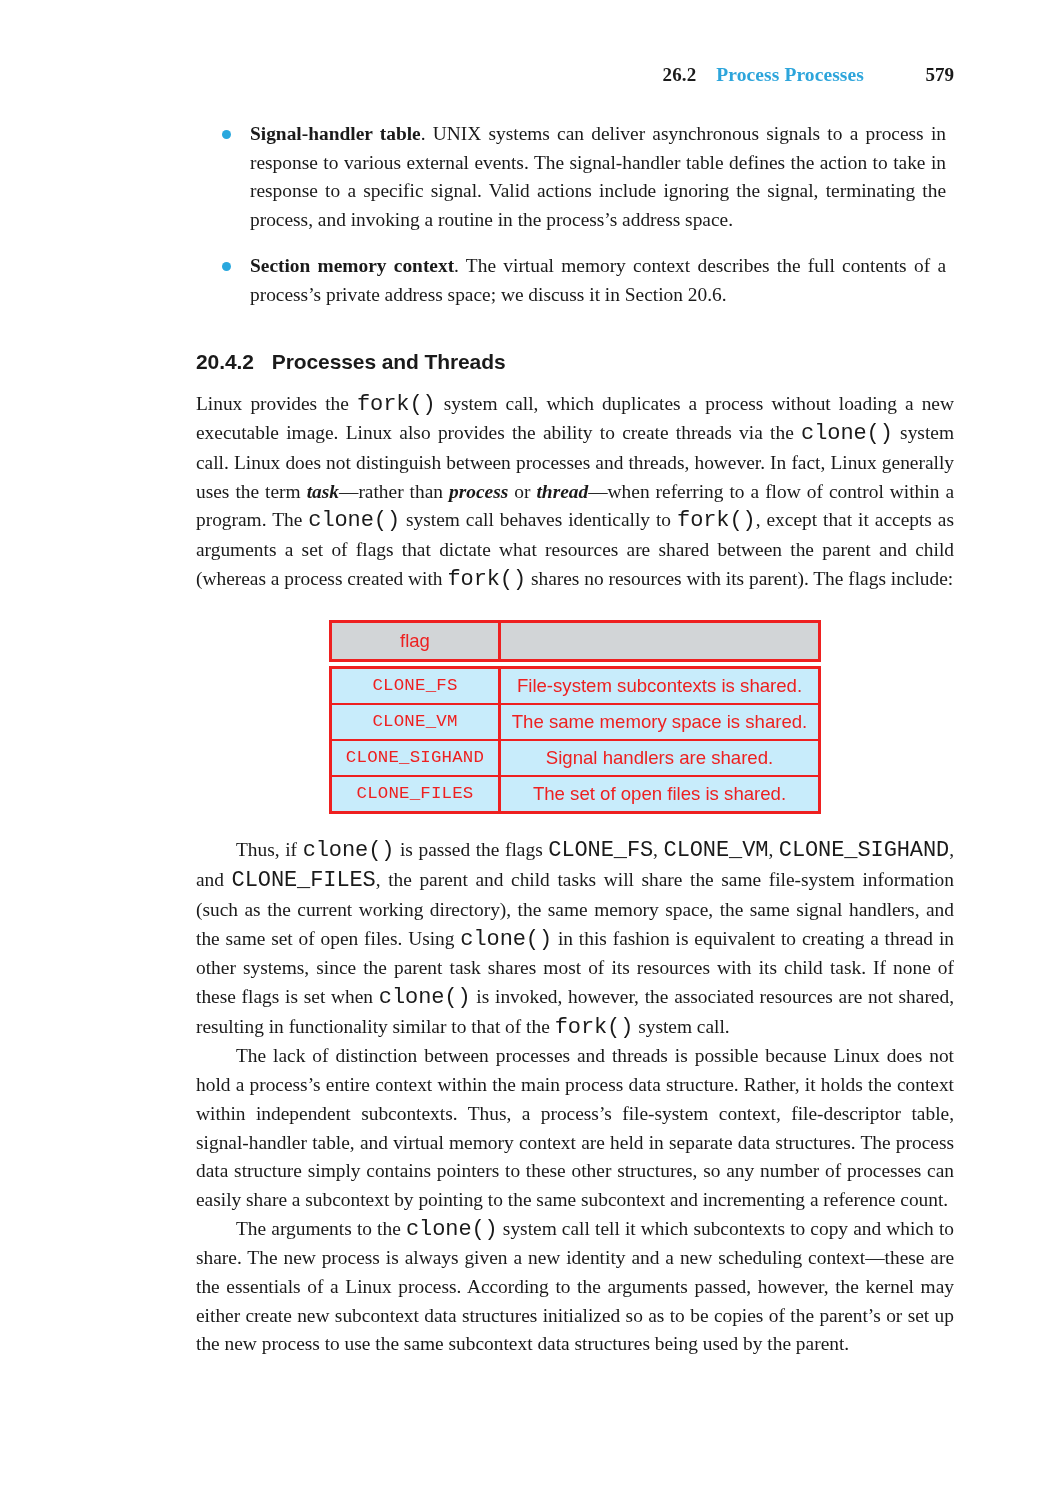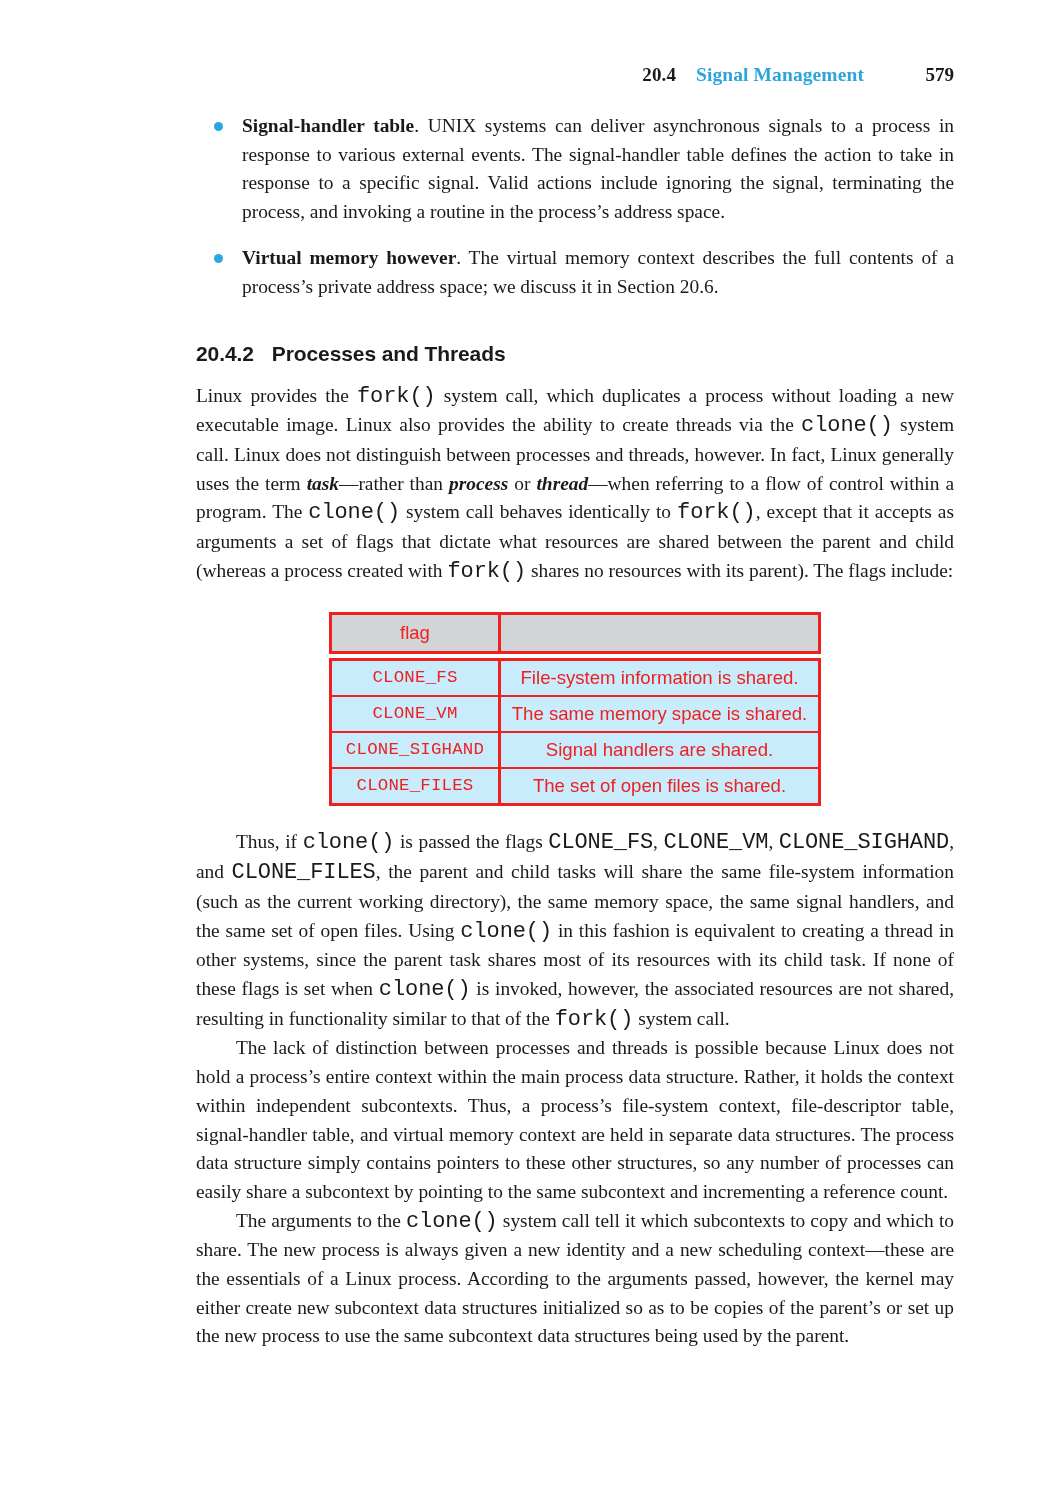"20.4" span.sec-num { text: 20.4 -> 26.2 }
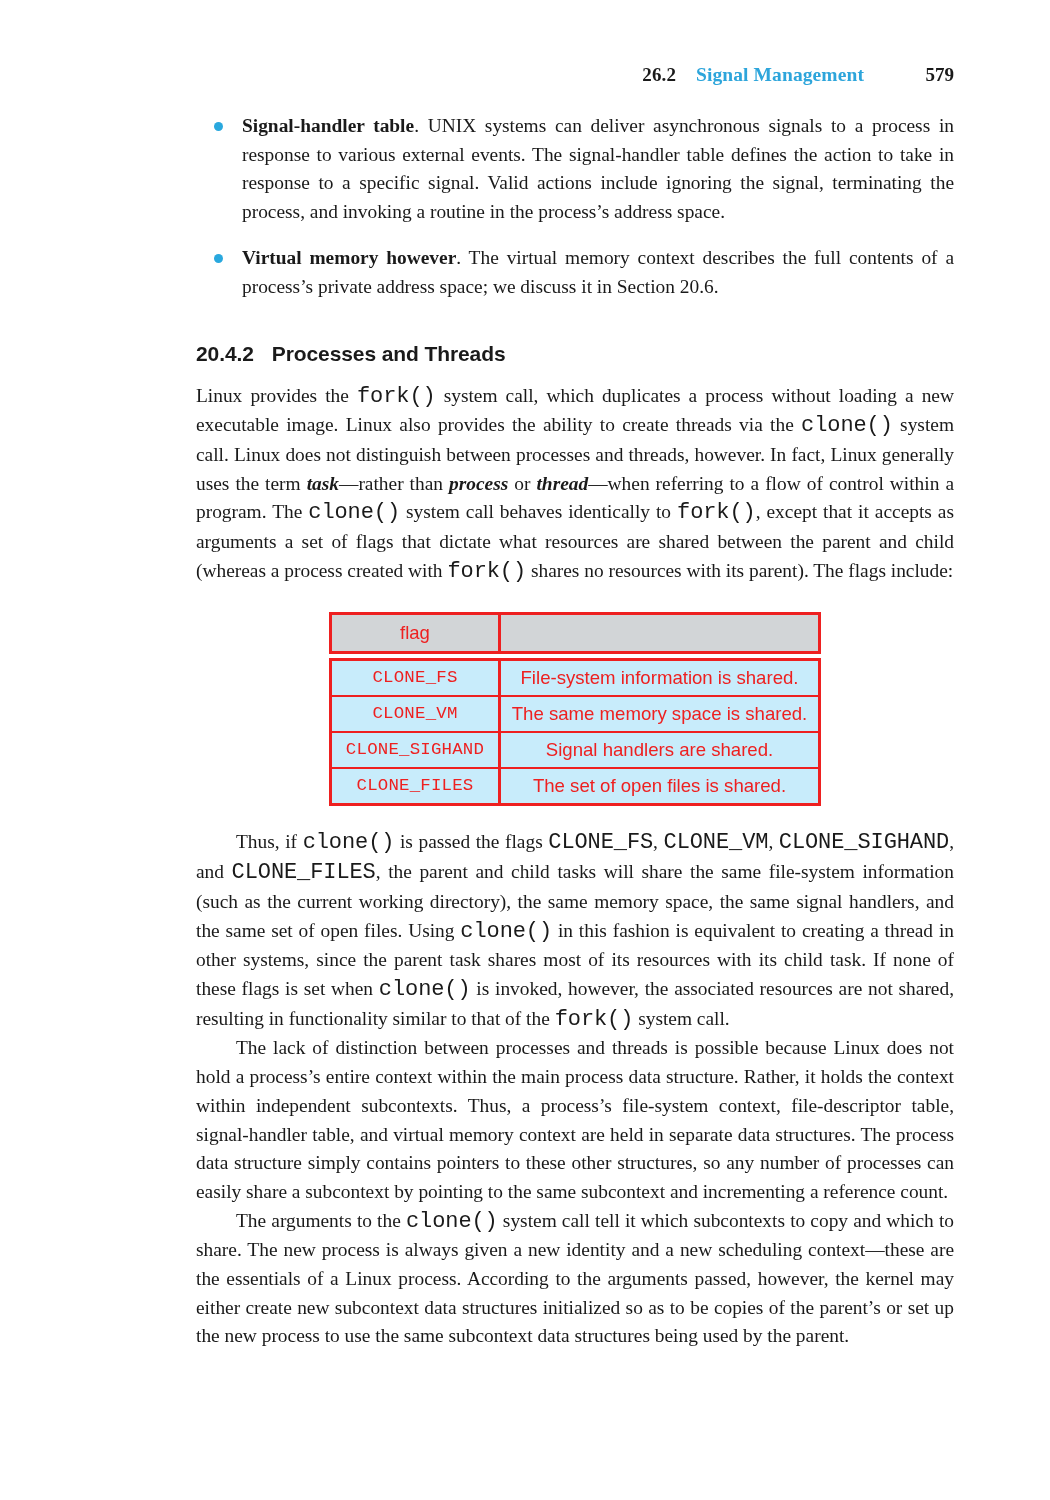"Signal Management" span.sec-title { text: Signal Management -> Process Processes }
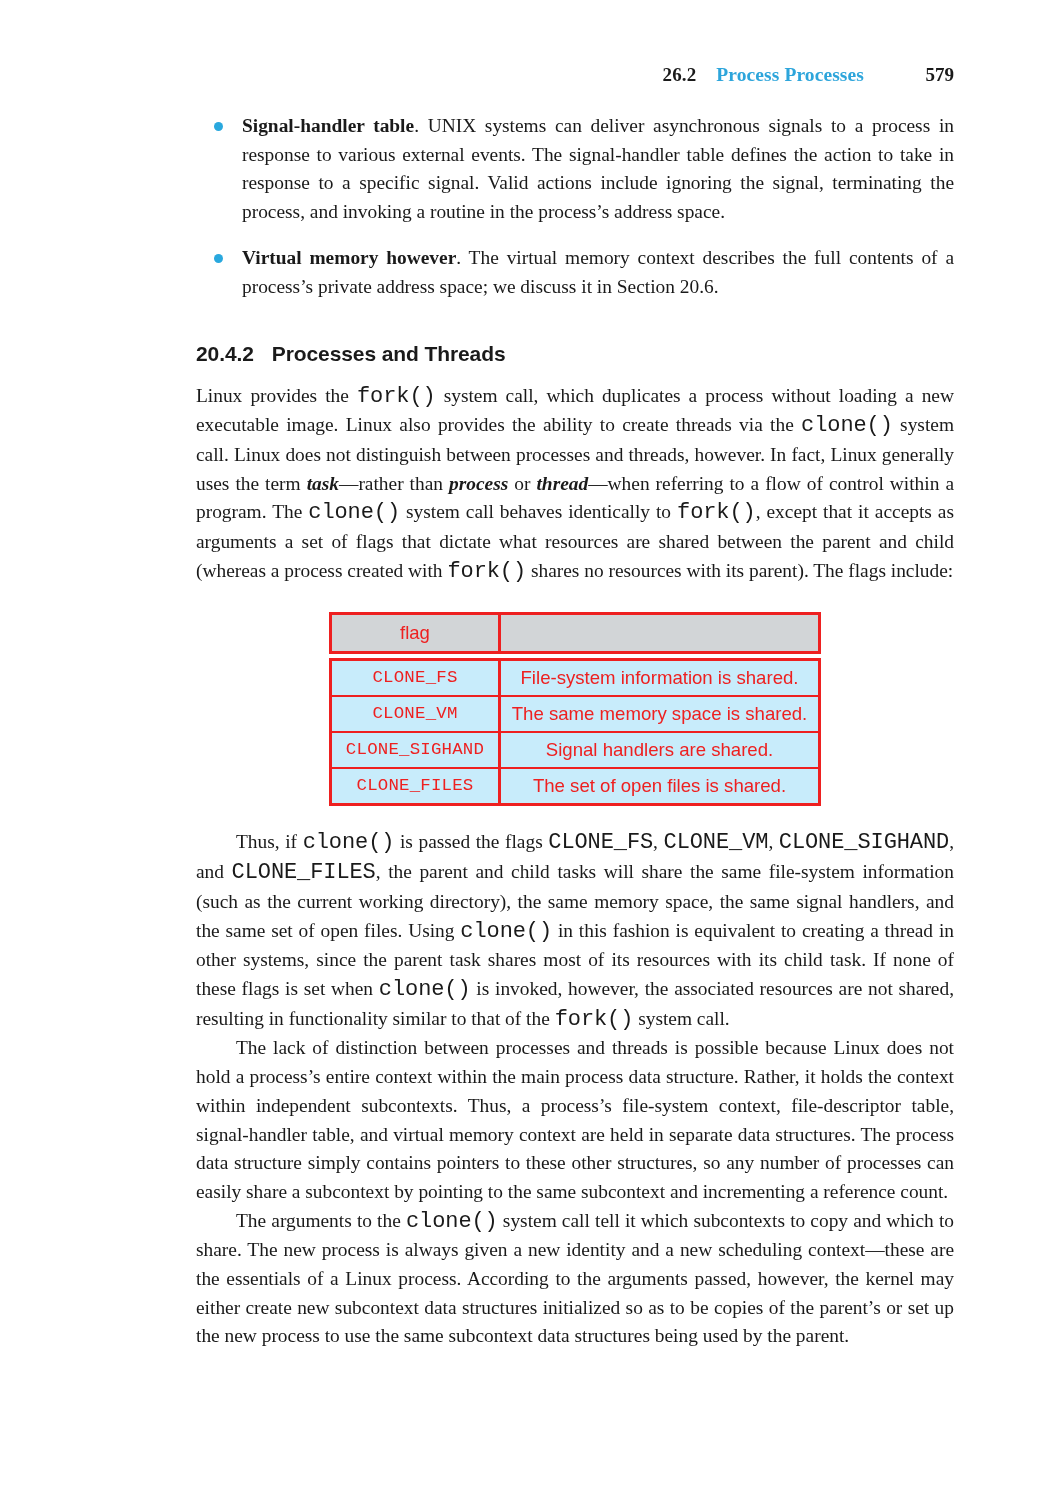"Signal-handler table. UNIX systems can" .bullets { margin: 0 -> 8px }
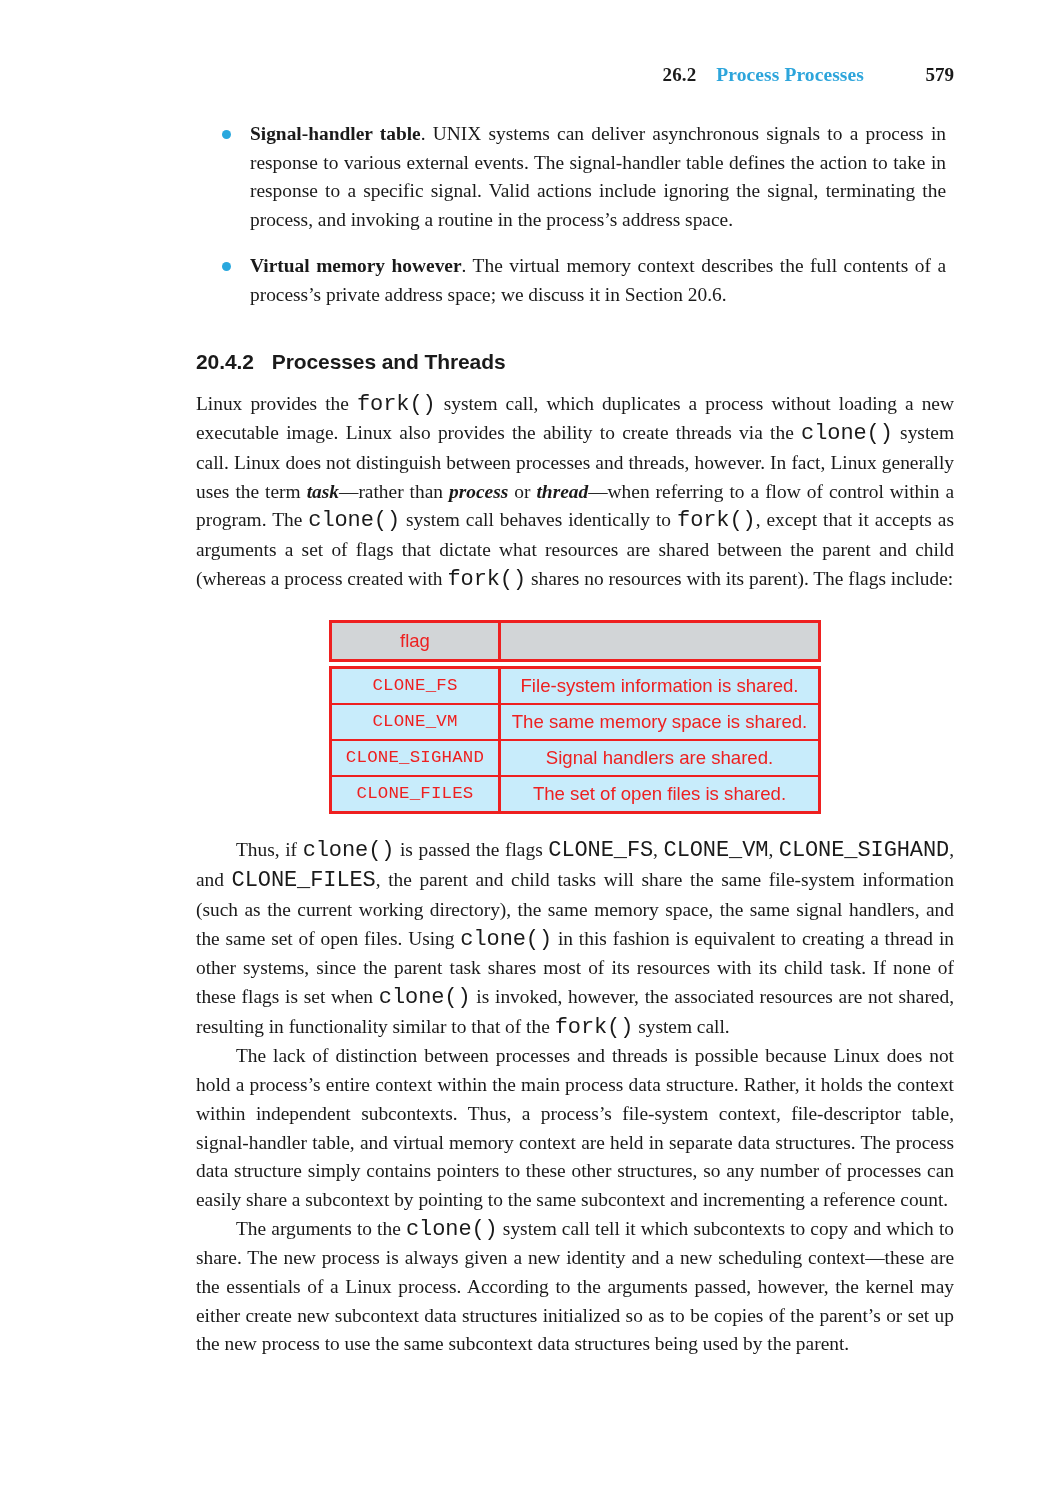"Virtual memory however" span.lead { text: Virtual memory however -> Section memory context }
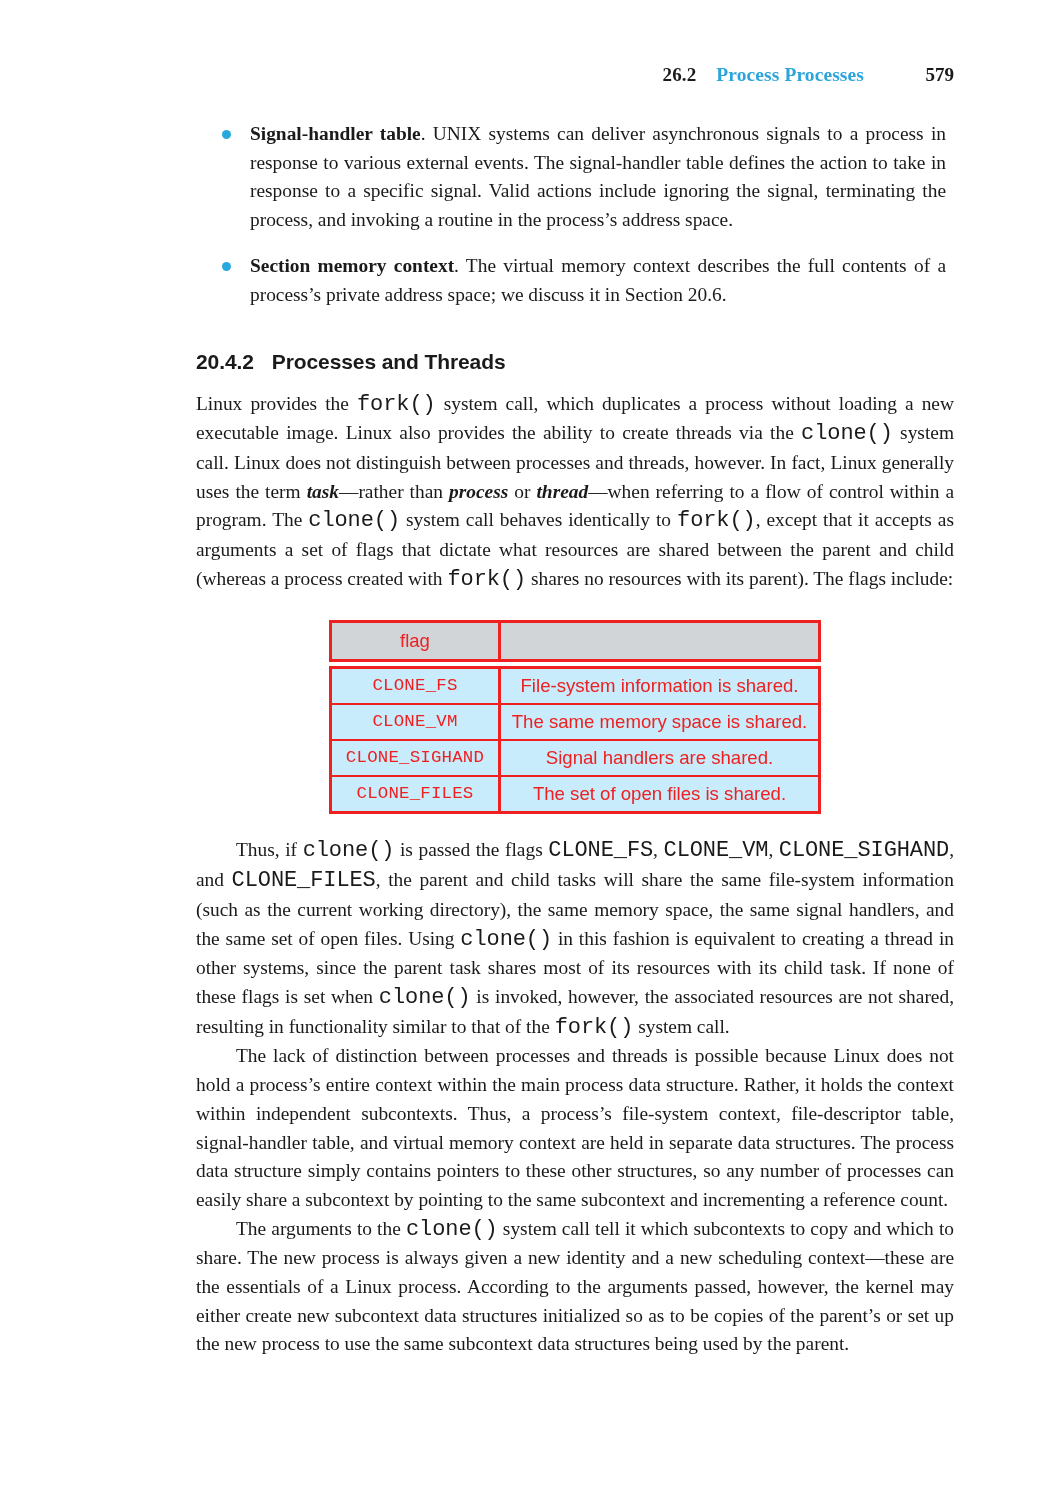"File-system information is shared." div.tcell { text: information -> subcontexts }
